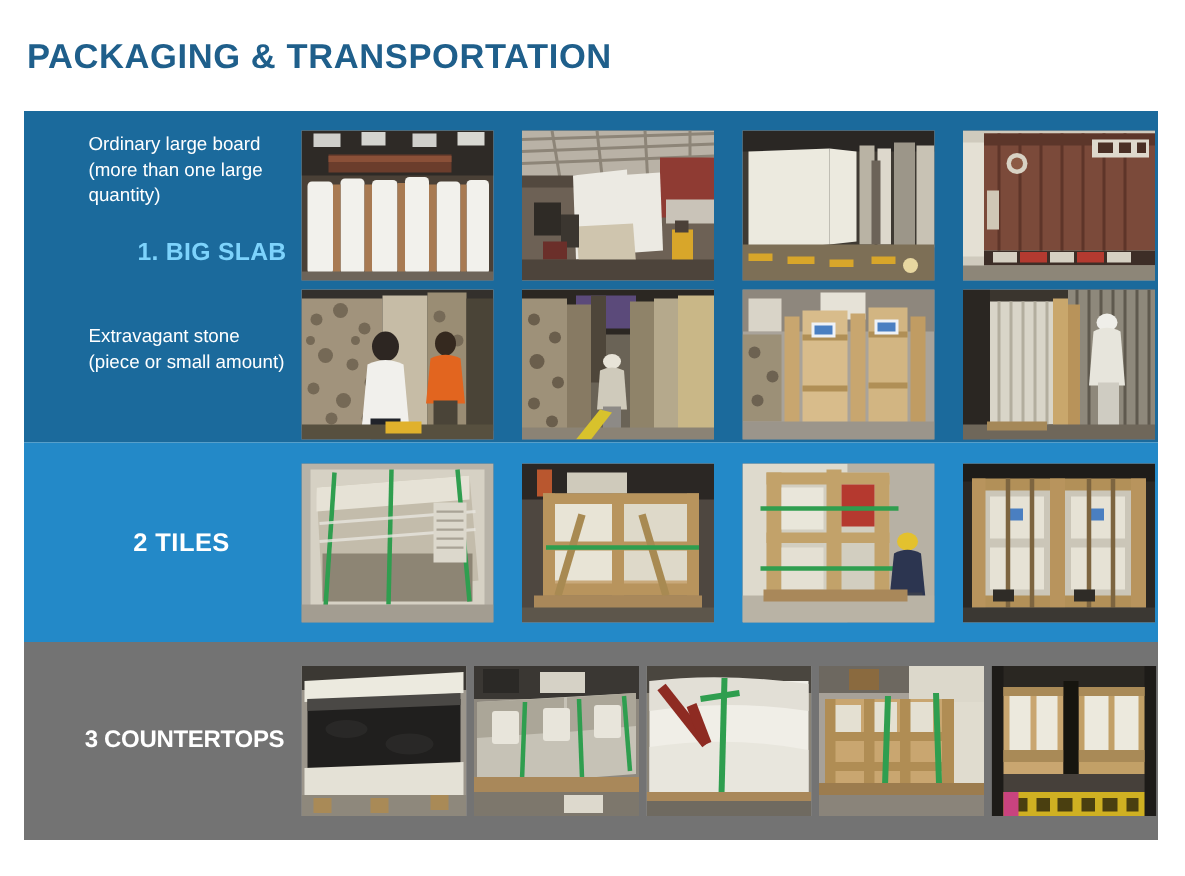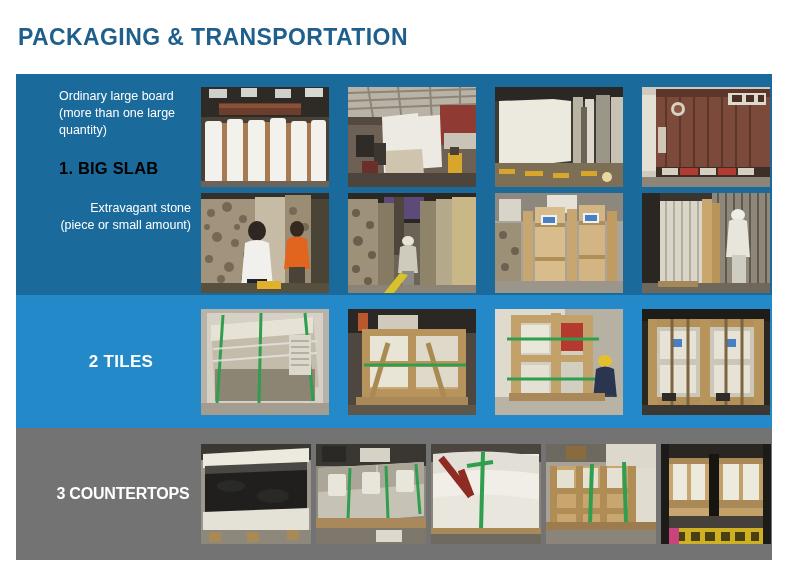"1. BIG SLAB" .big-heading { color: #000000 -> #7dd3fc; text-align: none -> right }
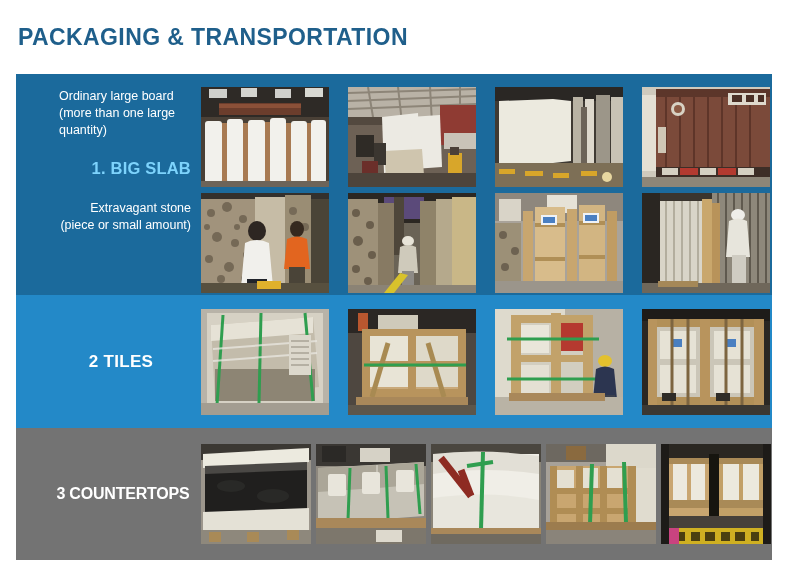"Extravagant stone (piece or small" .sub-text { margin-top: 22px -> 38px; text-align: right -> none }
